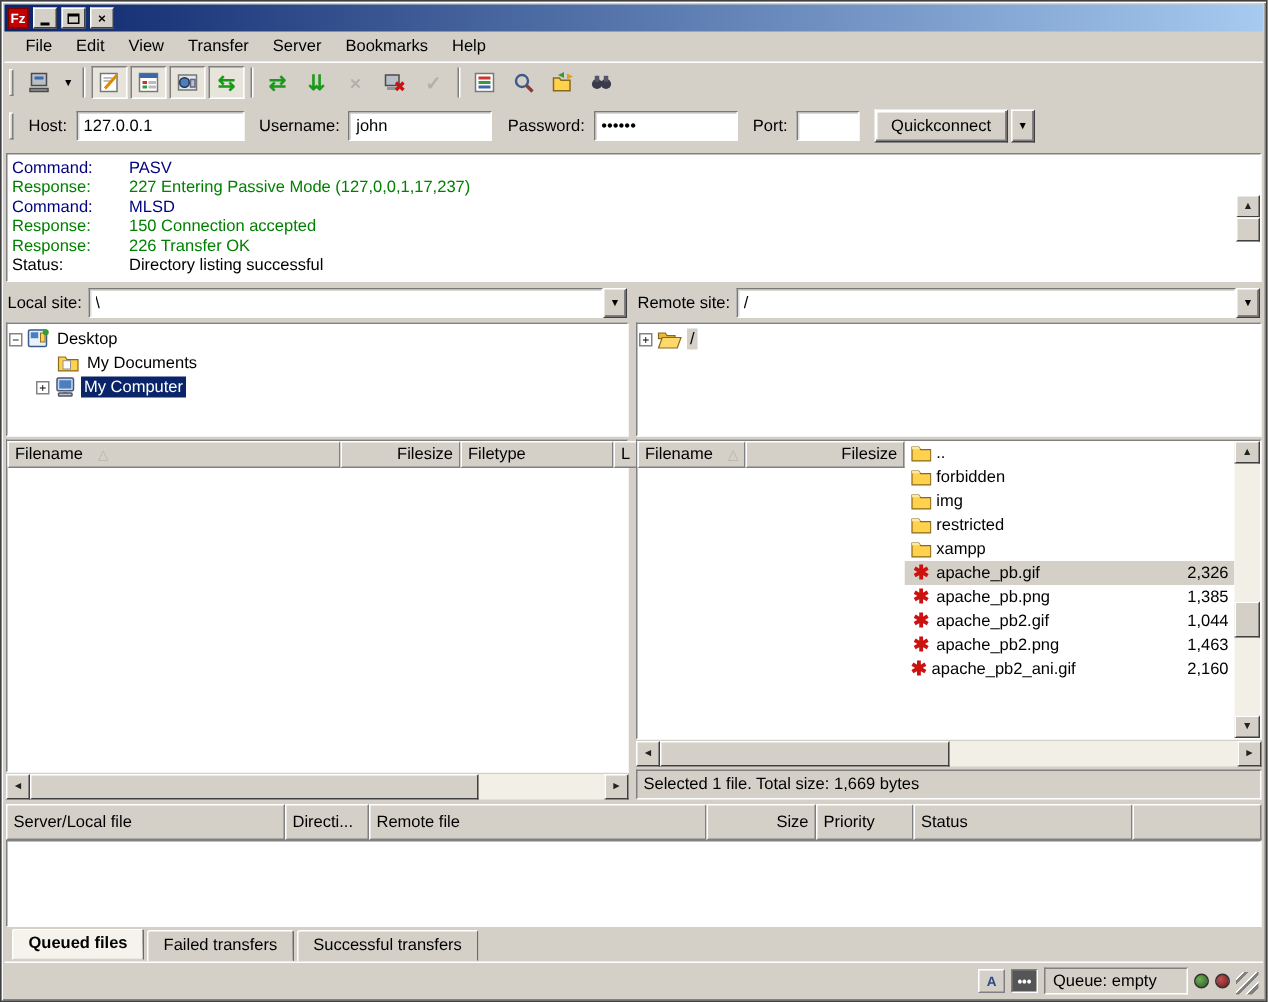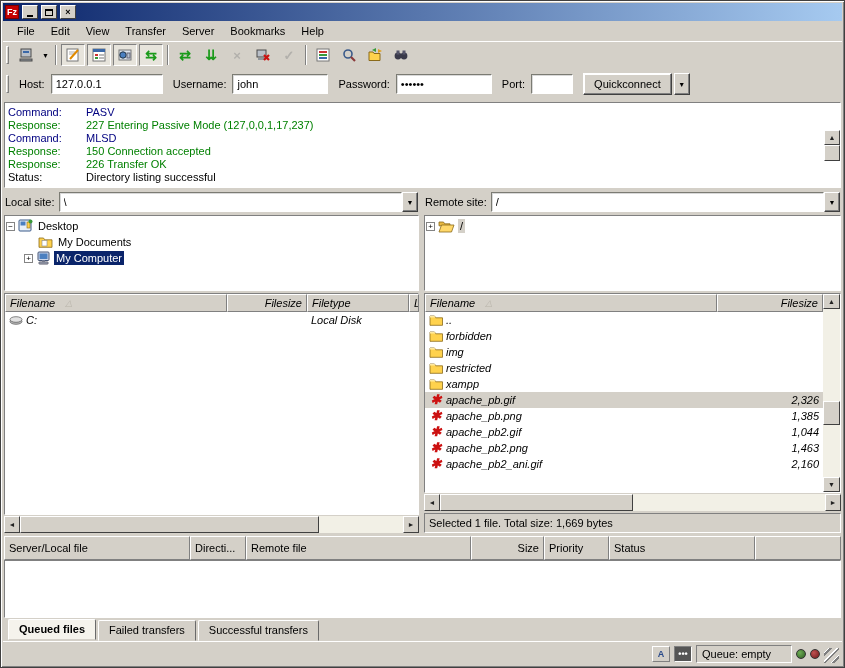"Filename" .flmain { flex-direction: column -> row; font-style: italic -> none }
